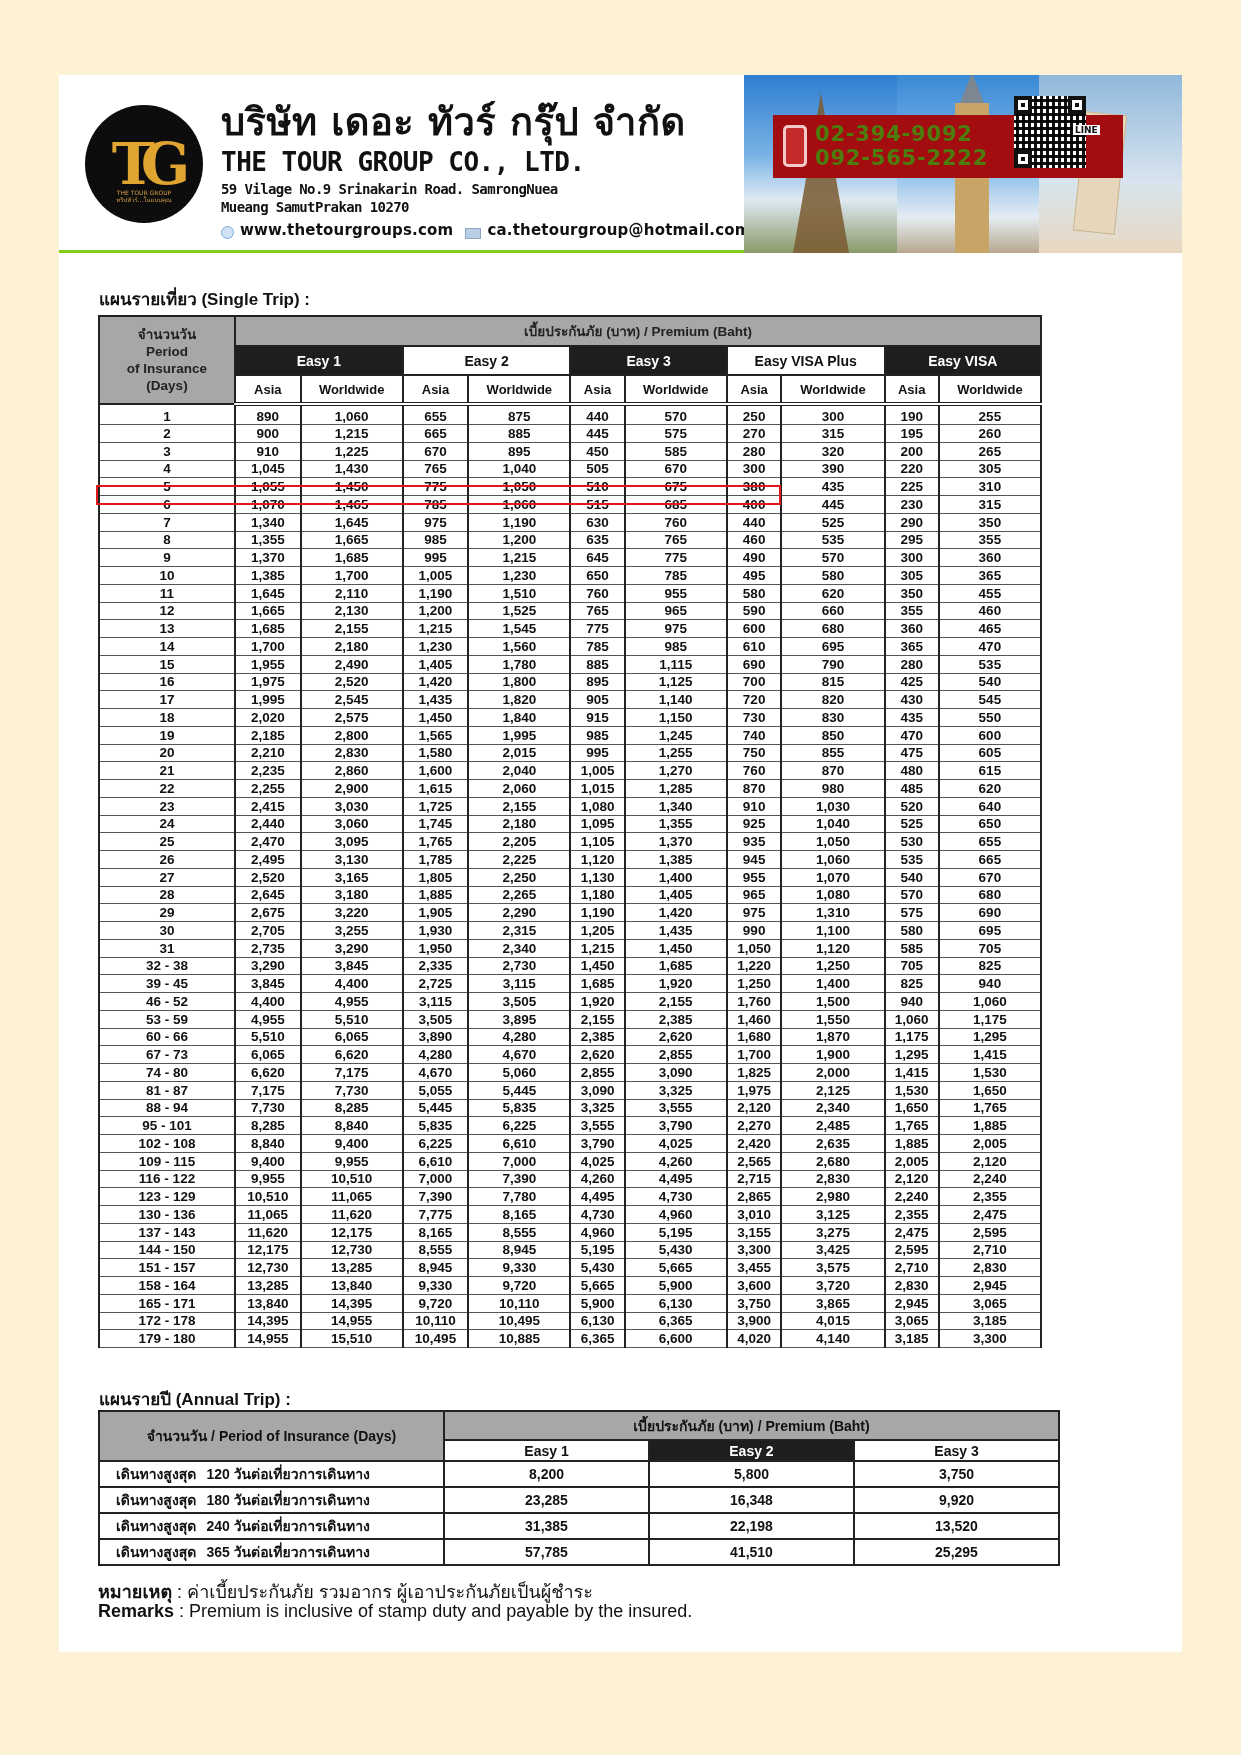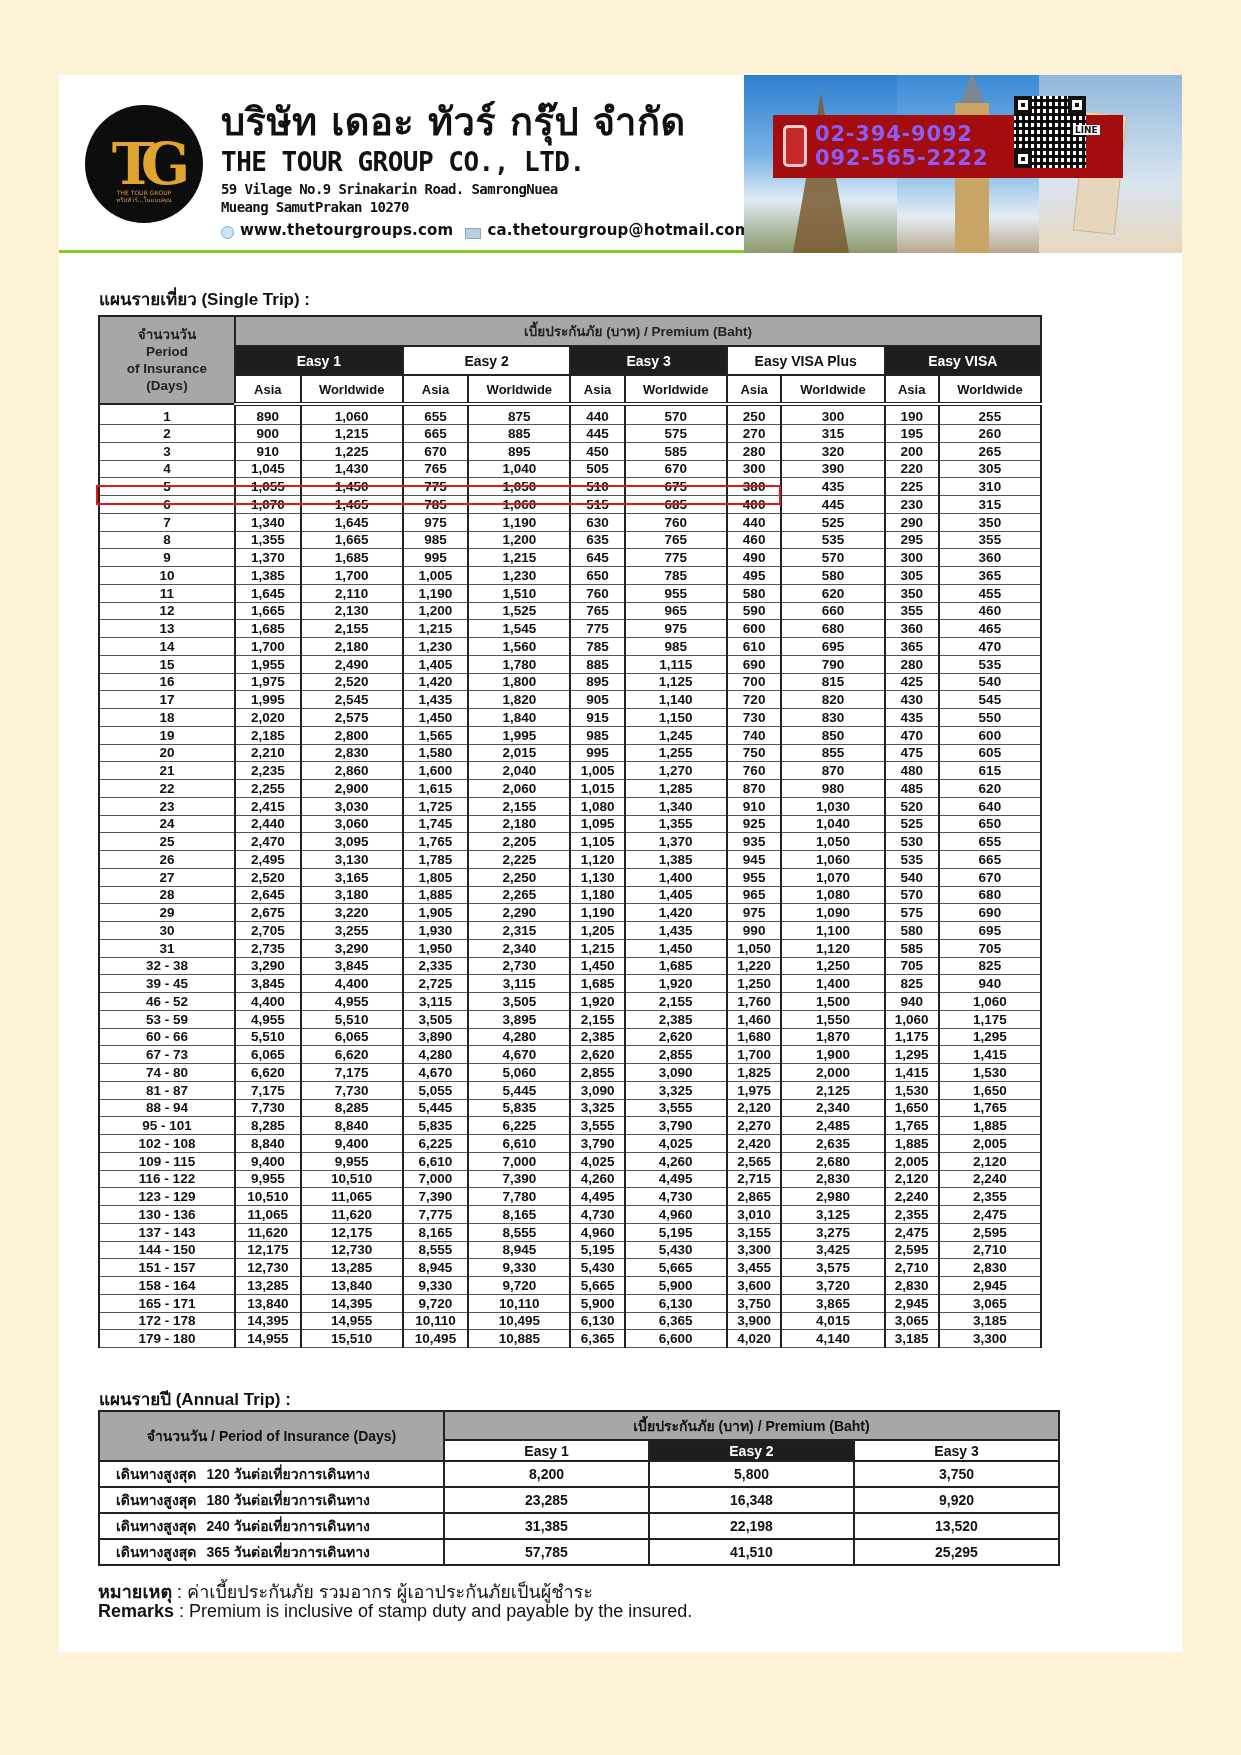"02-394-9092" .phones { color: #8b5cf6 -> #4d7c0f }
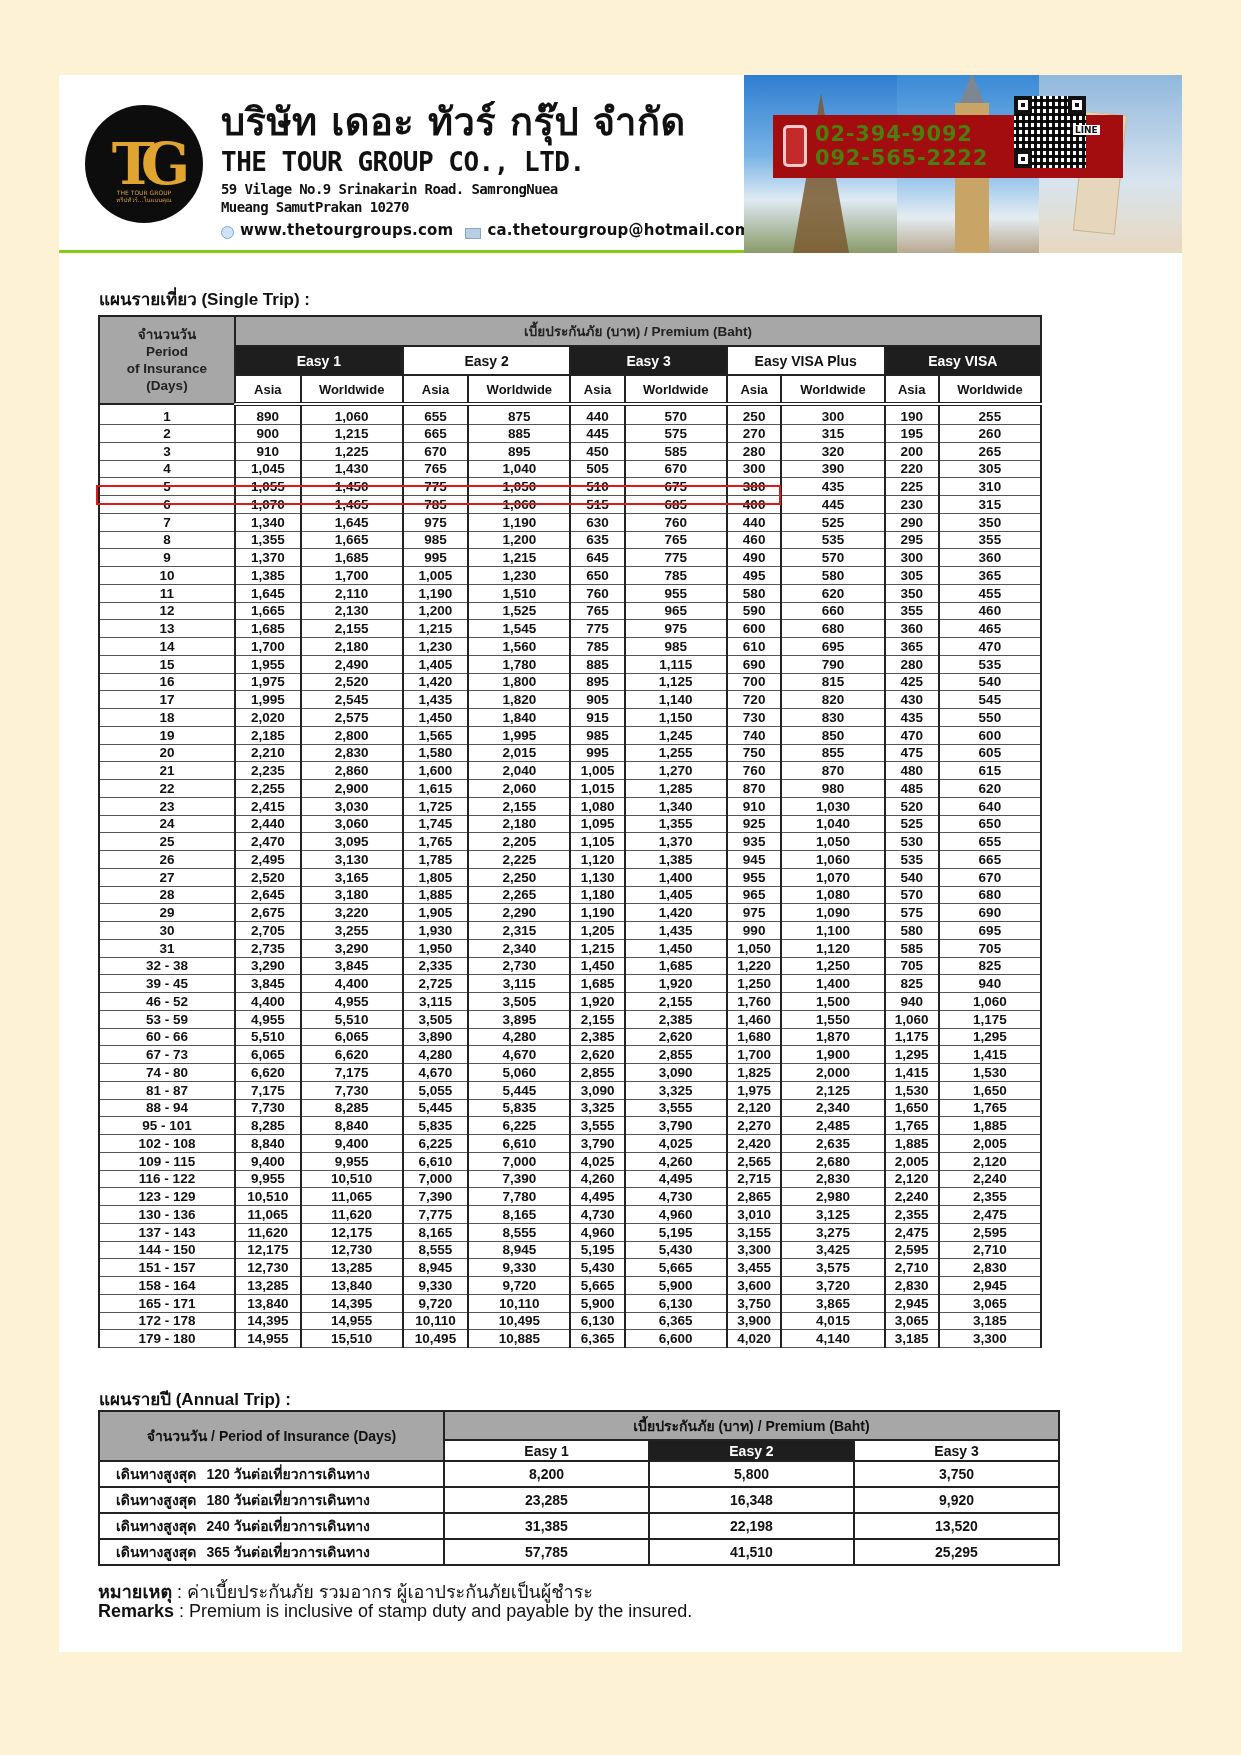"1,090" td { text: 1,090 -> 1,310 }
